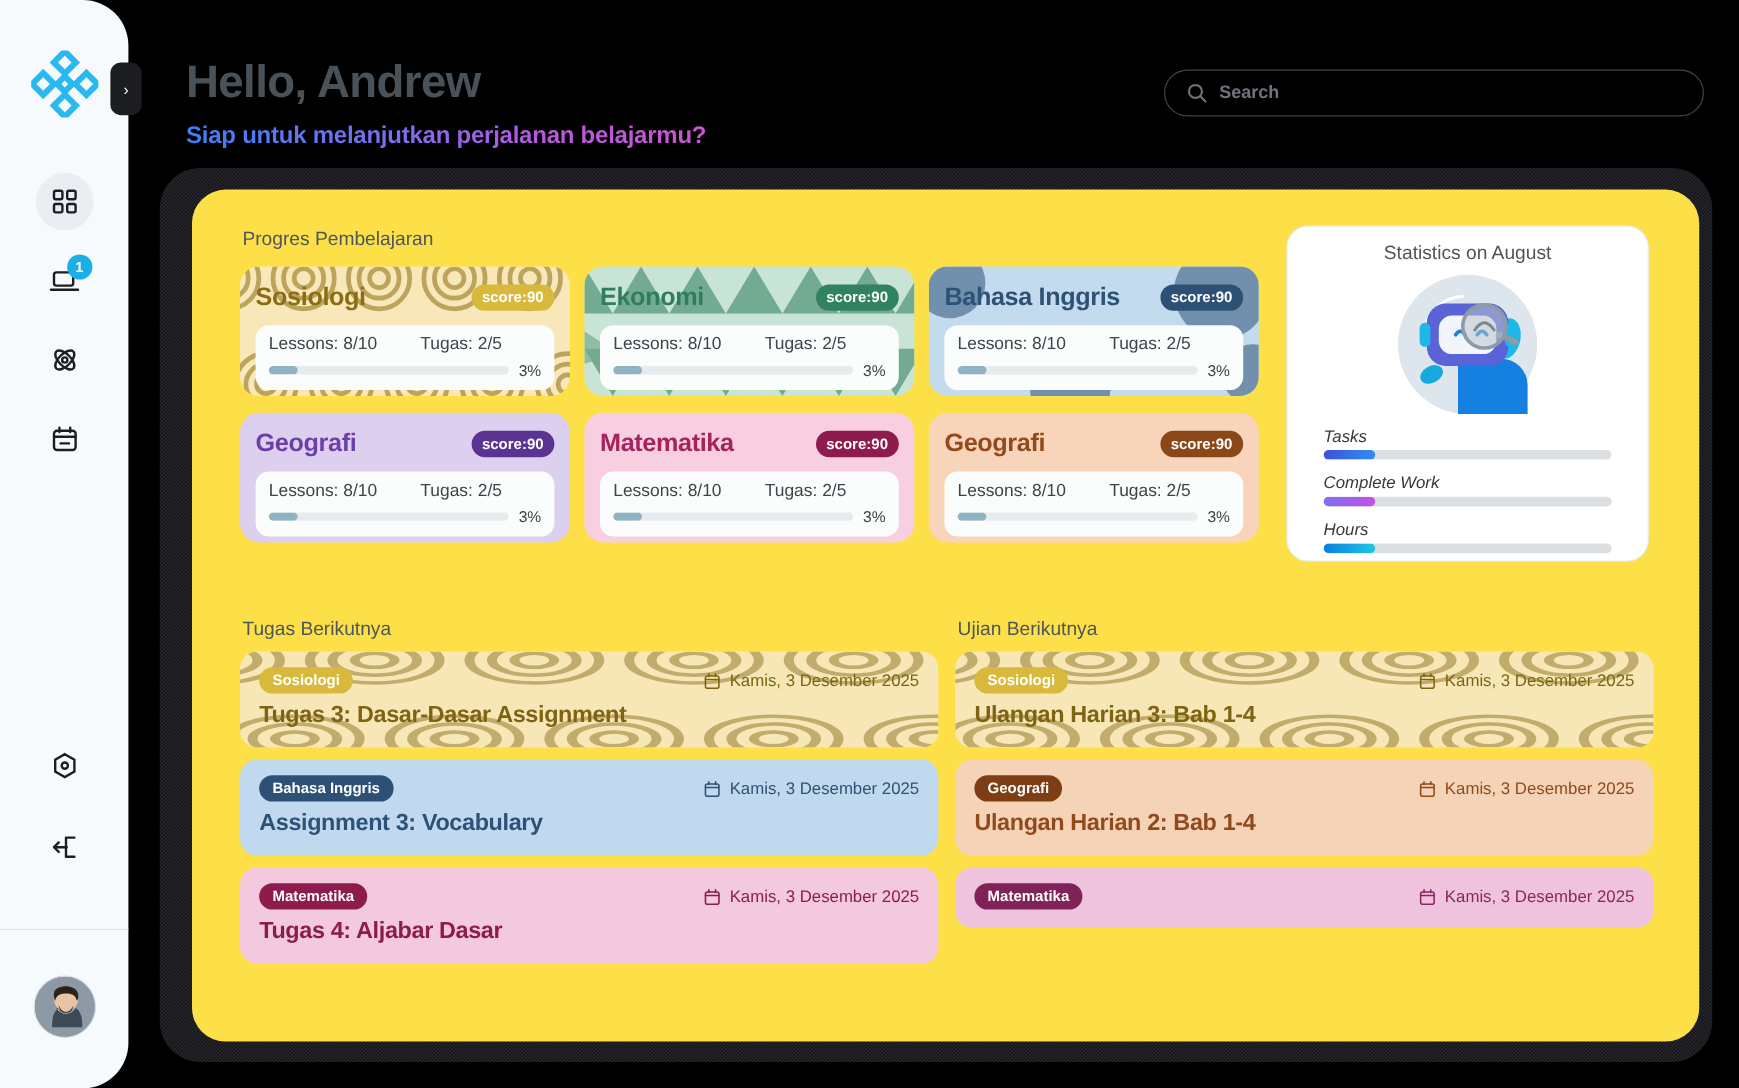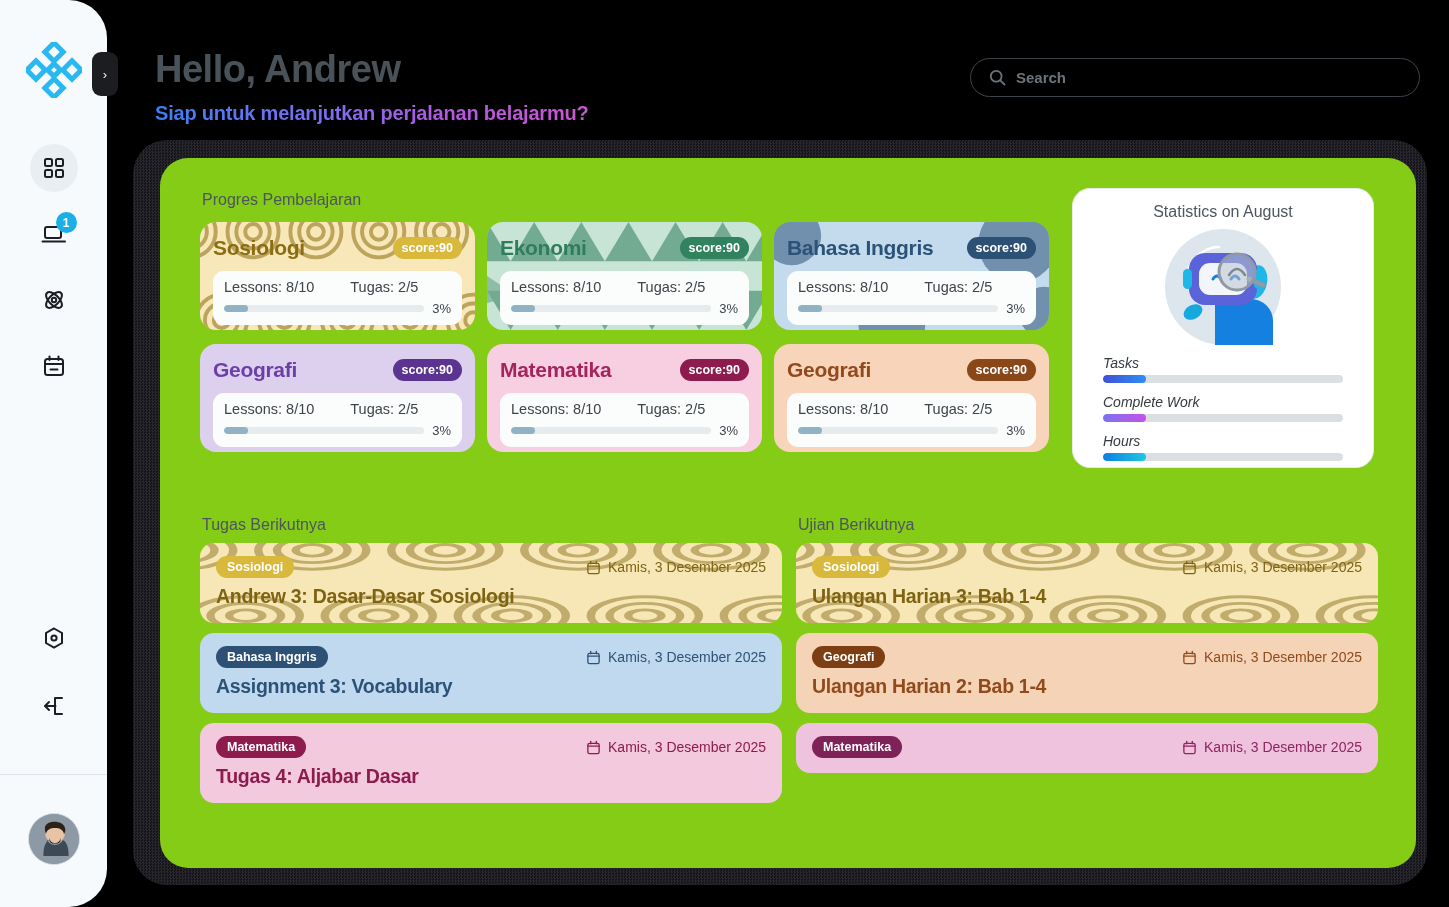"Progres Pembelajaran" .panel { background: #84cc16 -> #fde047 }
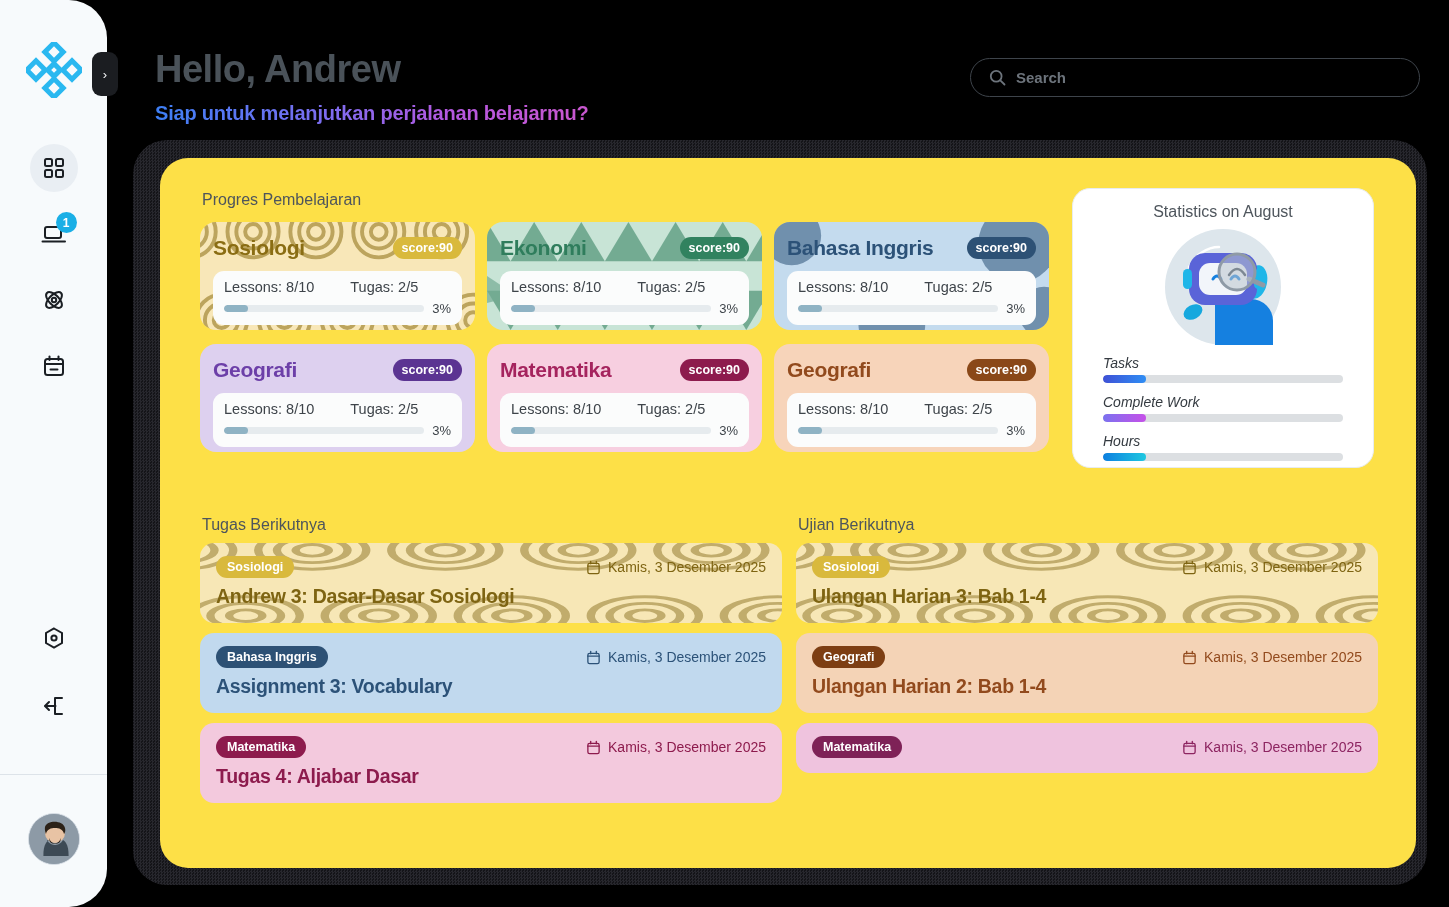"Andrew 3: Dasar-Dasar Sosiologi" div.tc-title { text: Andrew 3: Dasar-Dasar Sosiologi -> Tugas 3: Dasar-Dasar Assignment }
